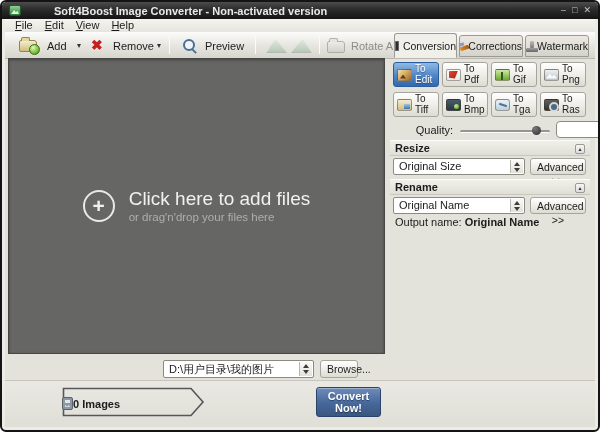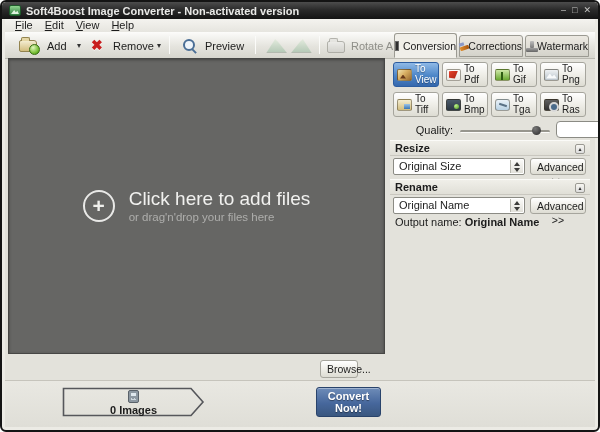"Soft4Boost Image Converter -" .title-text { margin-left: none -> 28px }
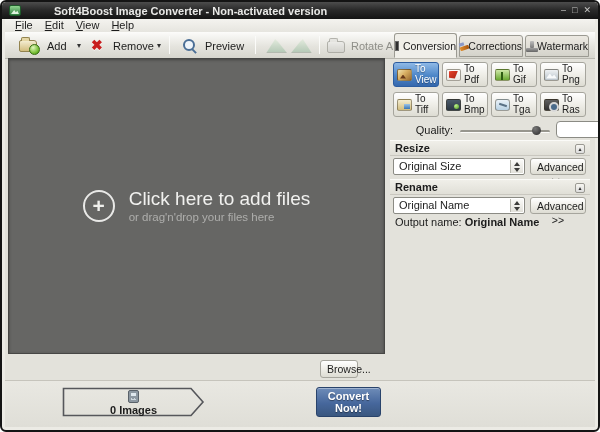"To View" span { text: View -> Edit }
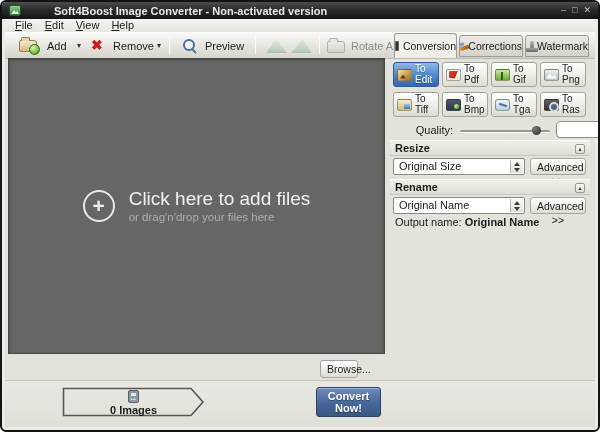"D:\用户目录\我的图片" div.combo { html: none -> <div> <span>D:\用户目录\我的图片</span> <span> <span></span> <span></span> </span> </div> }
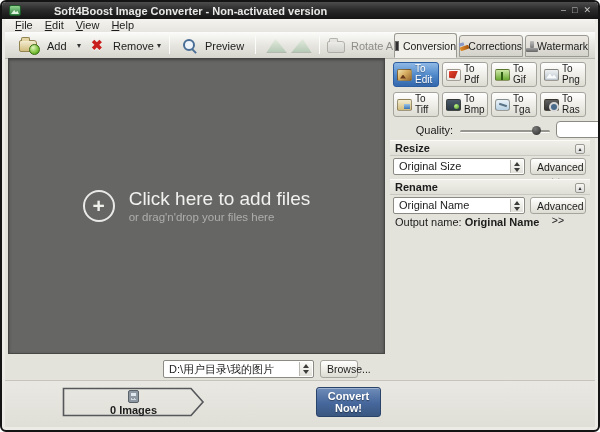"0 Images" .chev-content { flex-direction: column -> row }
